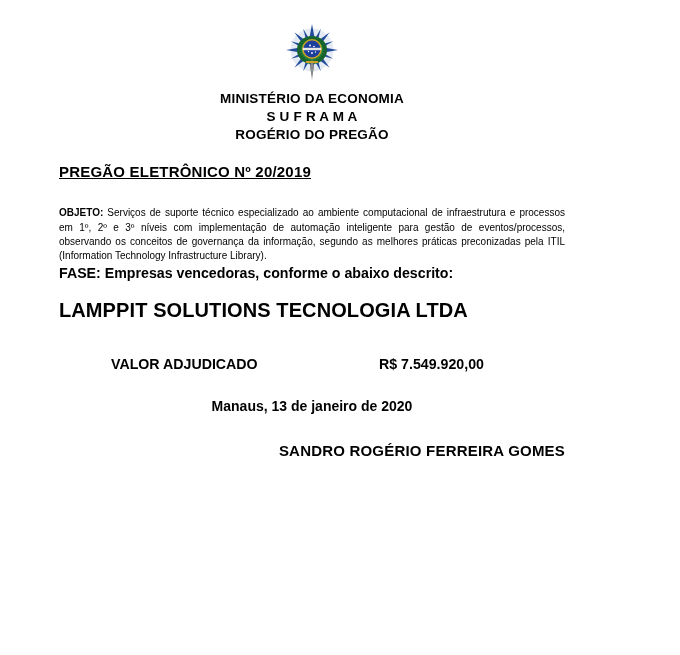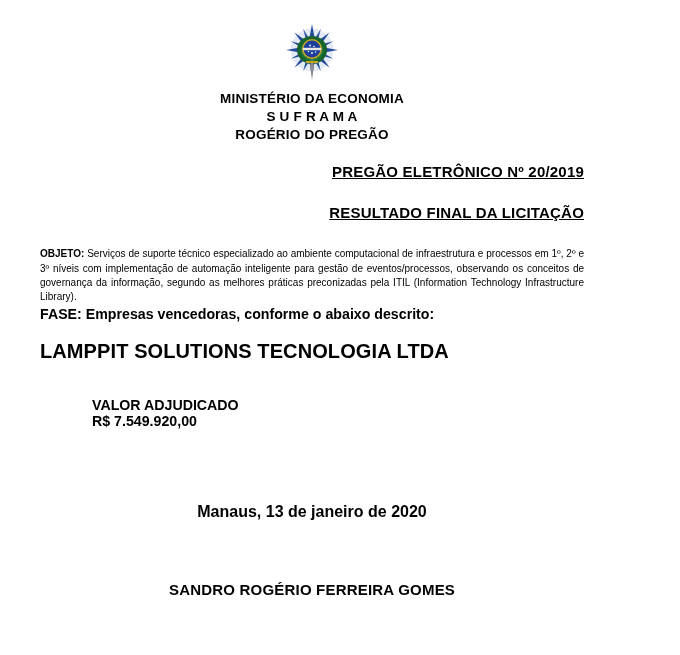"MINISTÉRIO DA ECONOMIA" .page { padding: 0 40px -> 0 59px }
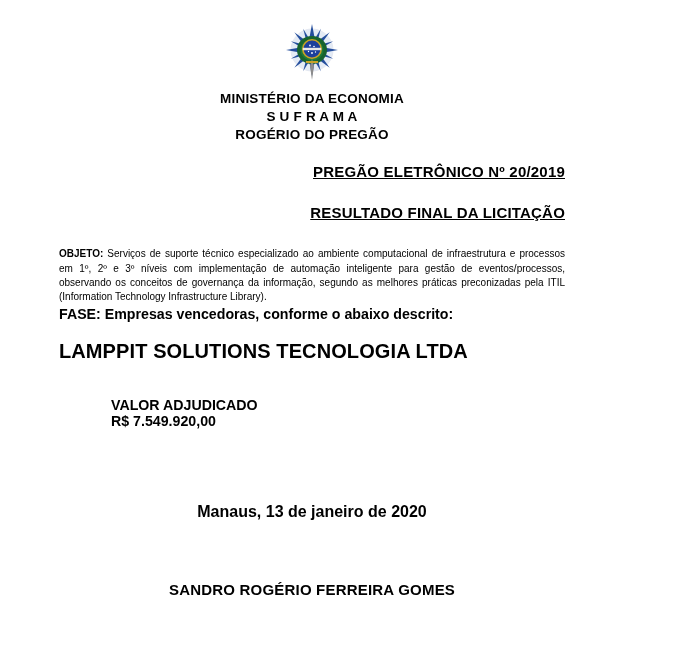"PREGÃO ELETRÔNICO Nº 20/2019" .title-block { text-align: right -> left }
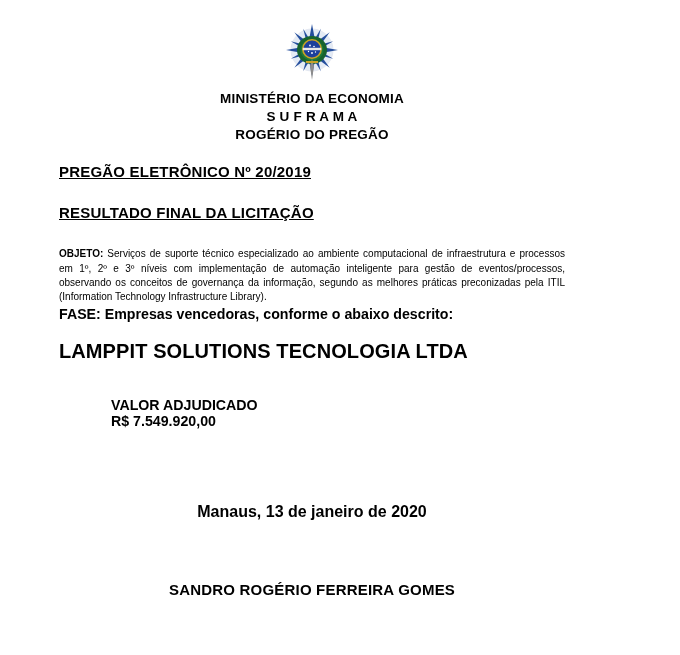"RESULTADO FINAL DA LICITAÇÃO" div.title-sub { html: <div>RESULTADO FINAL DA LICITAÇÃO</div> -> none }
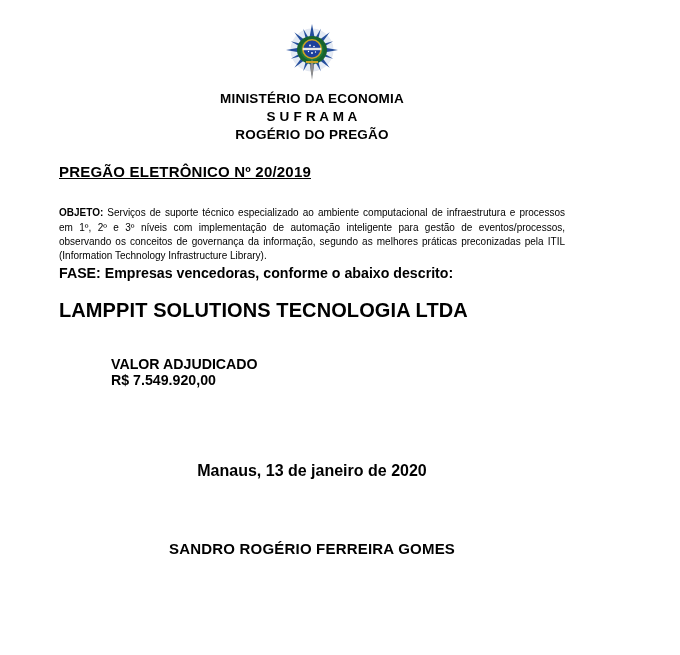"VALOR ADJUDICADO" .value-row { flex-direction: column -> none }
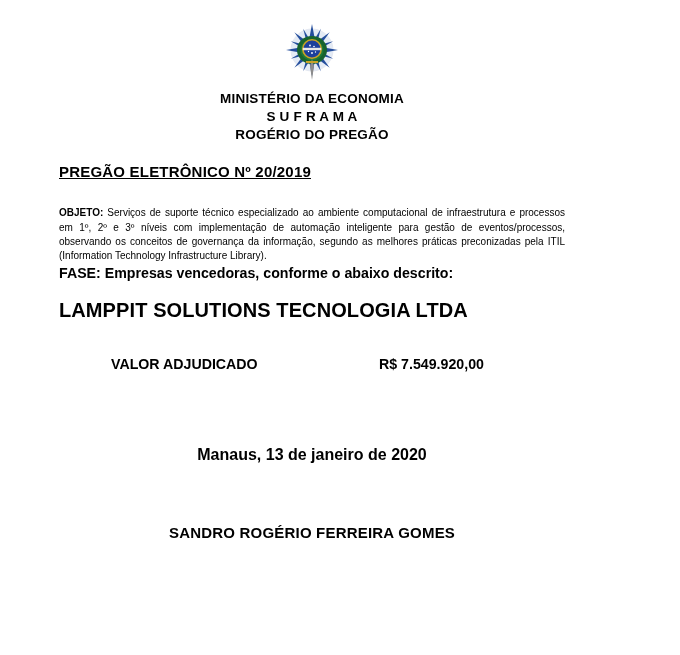"Manaus, 13 de janeiro de" .city-date { font-size: 16px -> 14px; margin-top: 74px -> 26px }
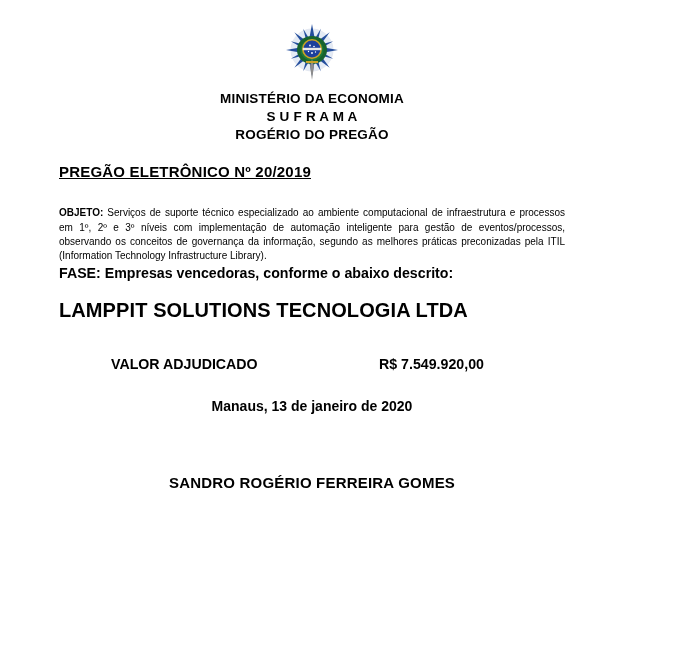"SANDRO ROGÉRIO FERREIRA GOMES" .signature { margin-top: 60px -> 28px; text-align: center -> right }
